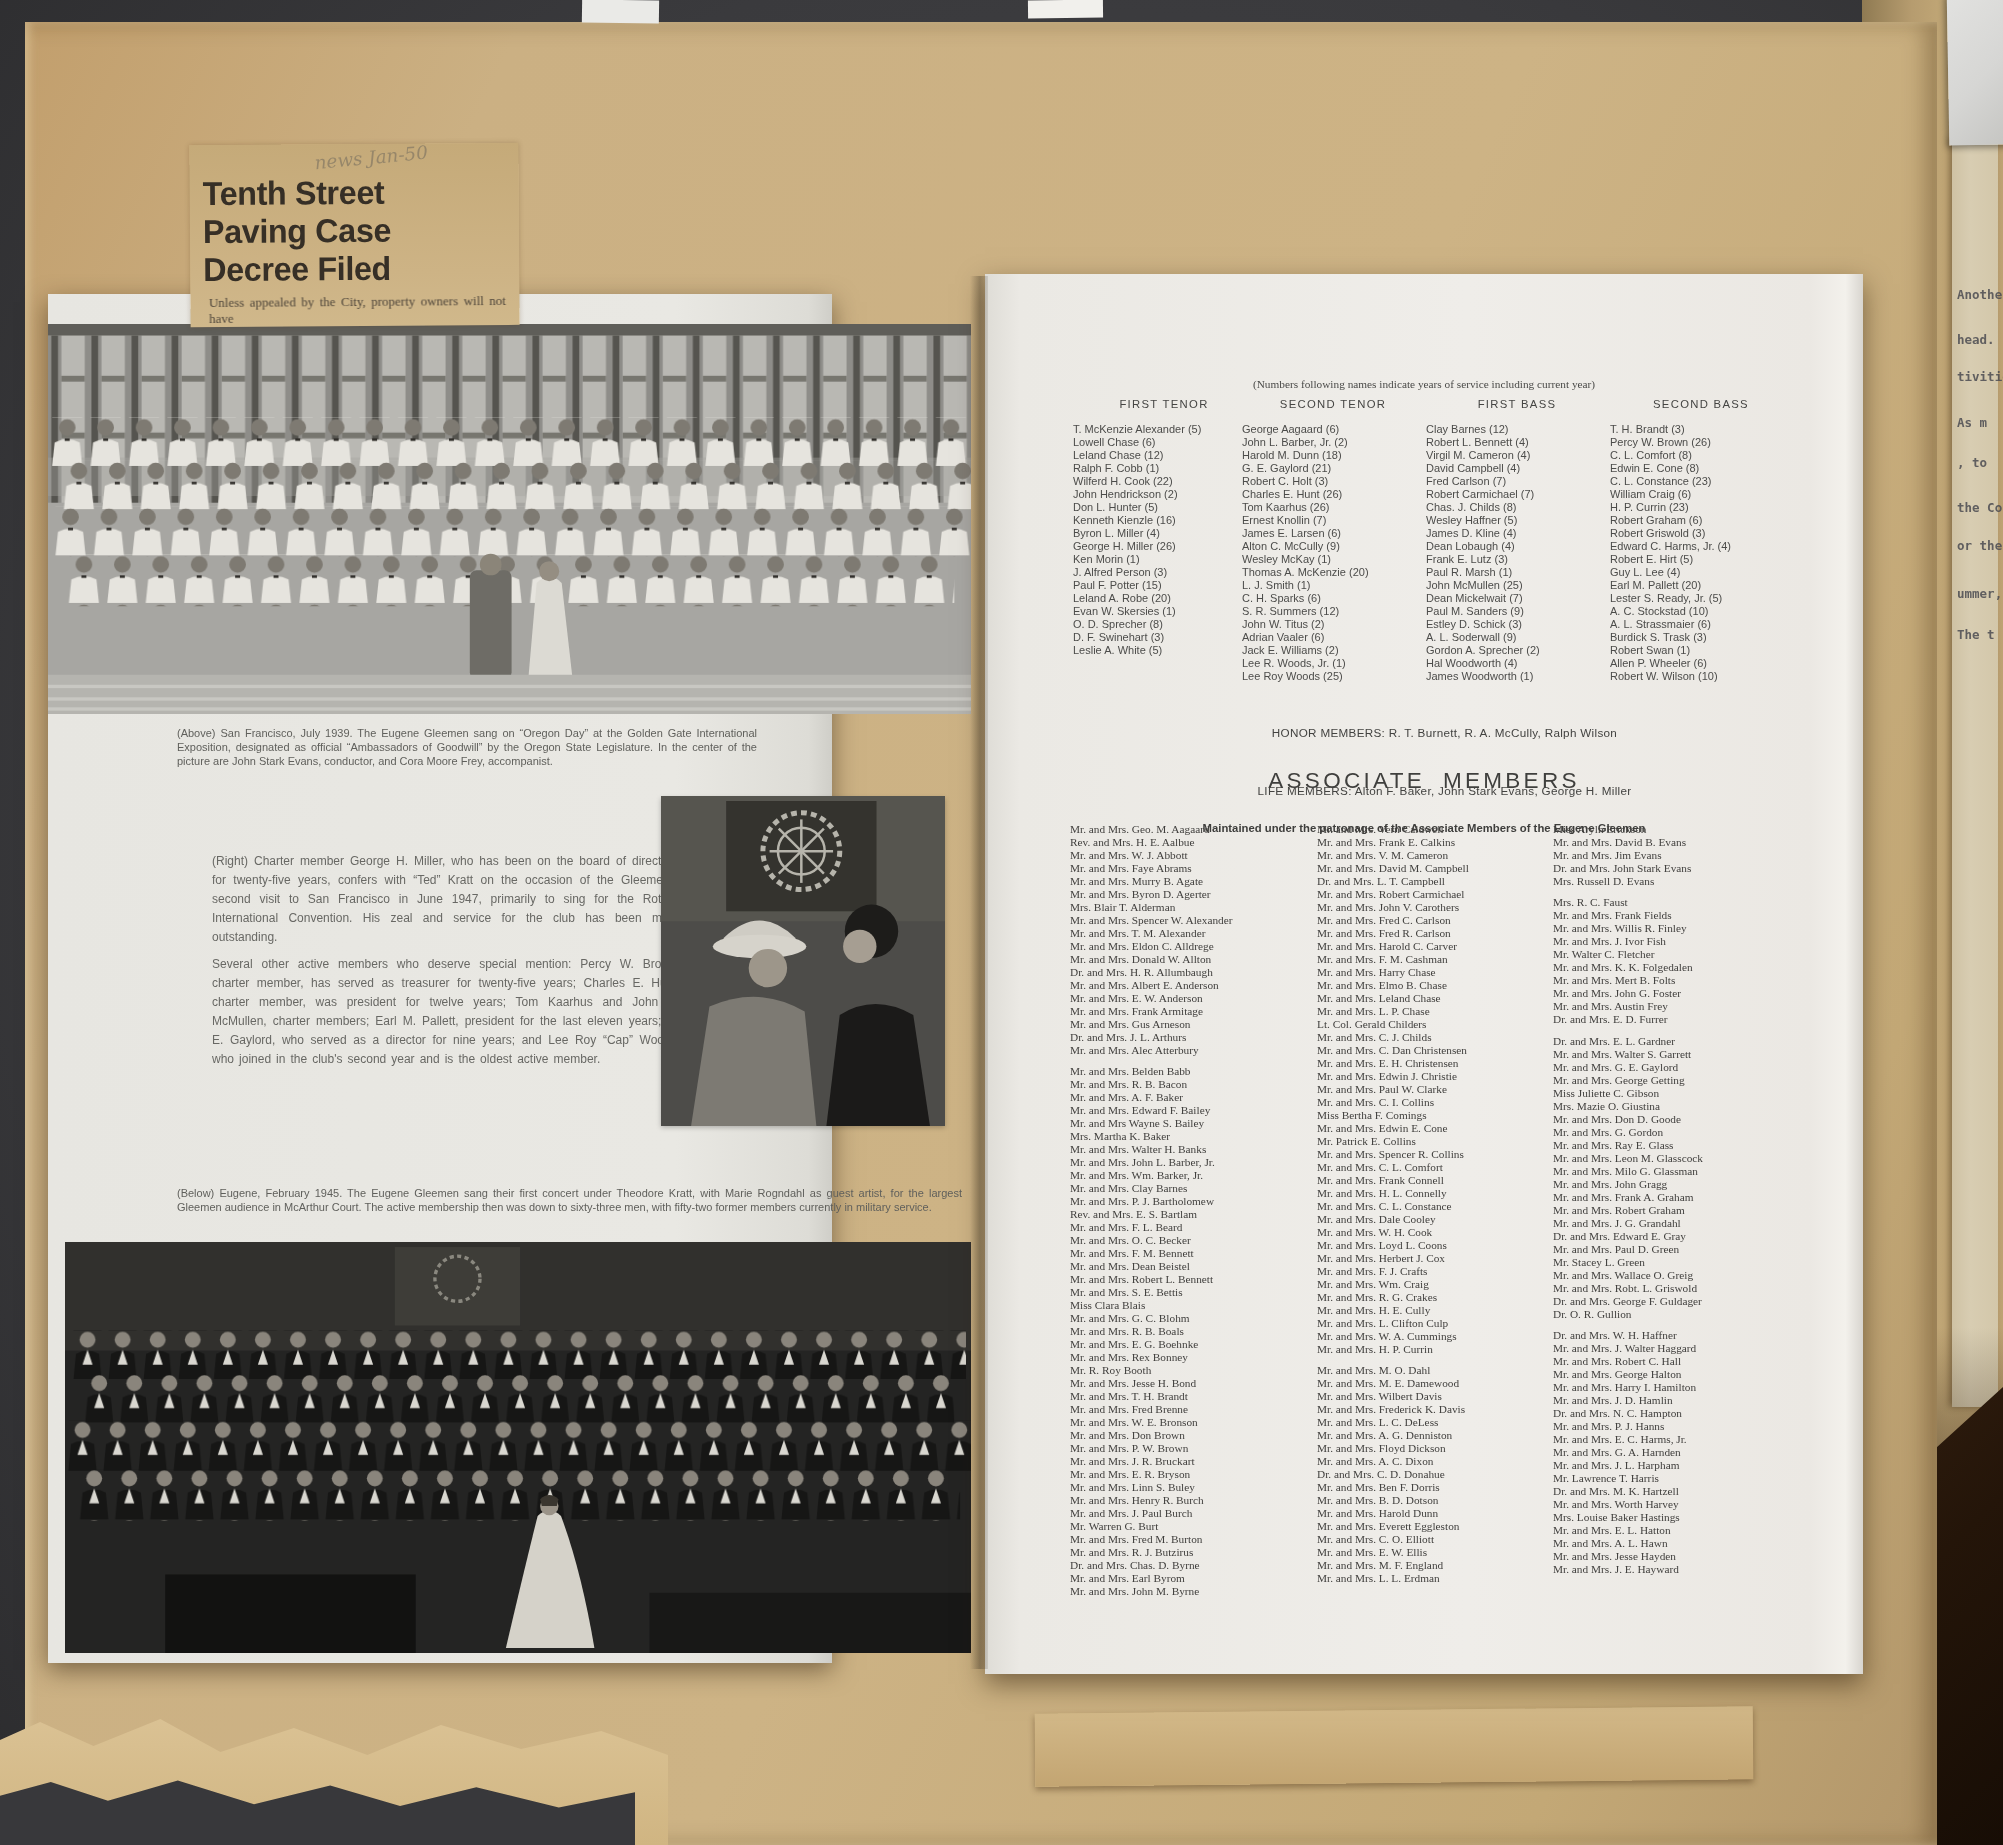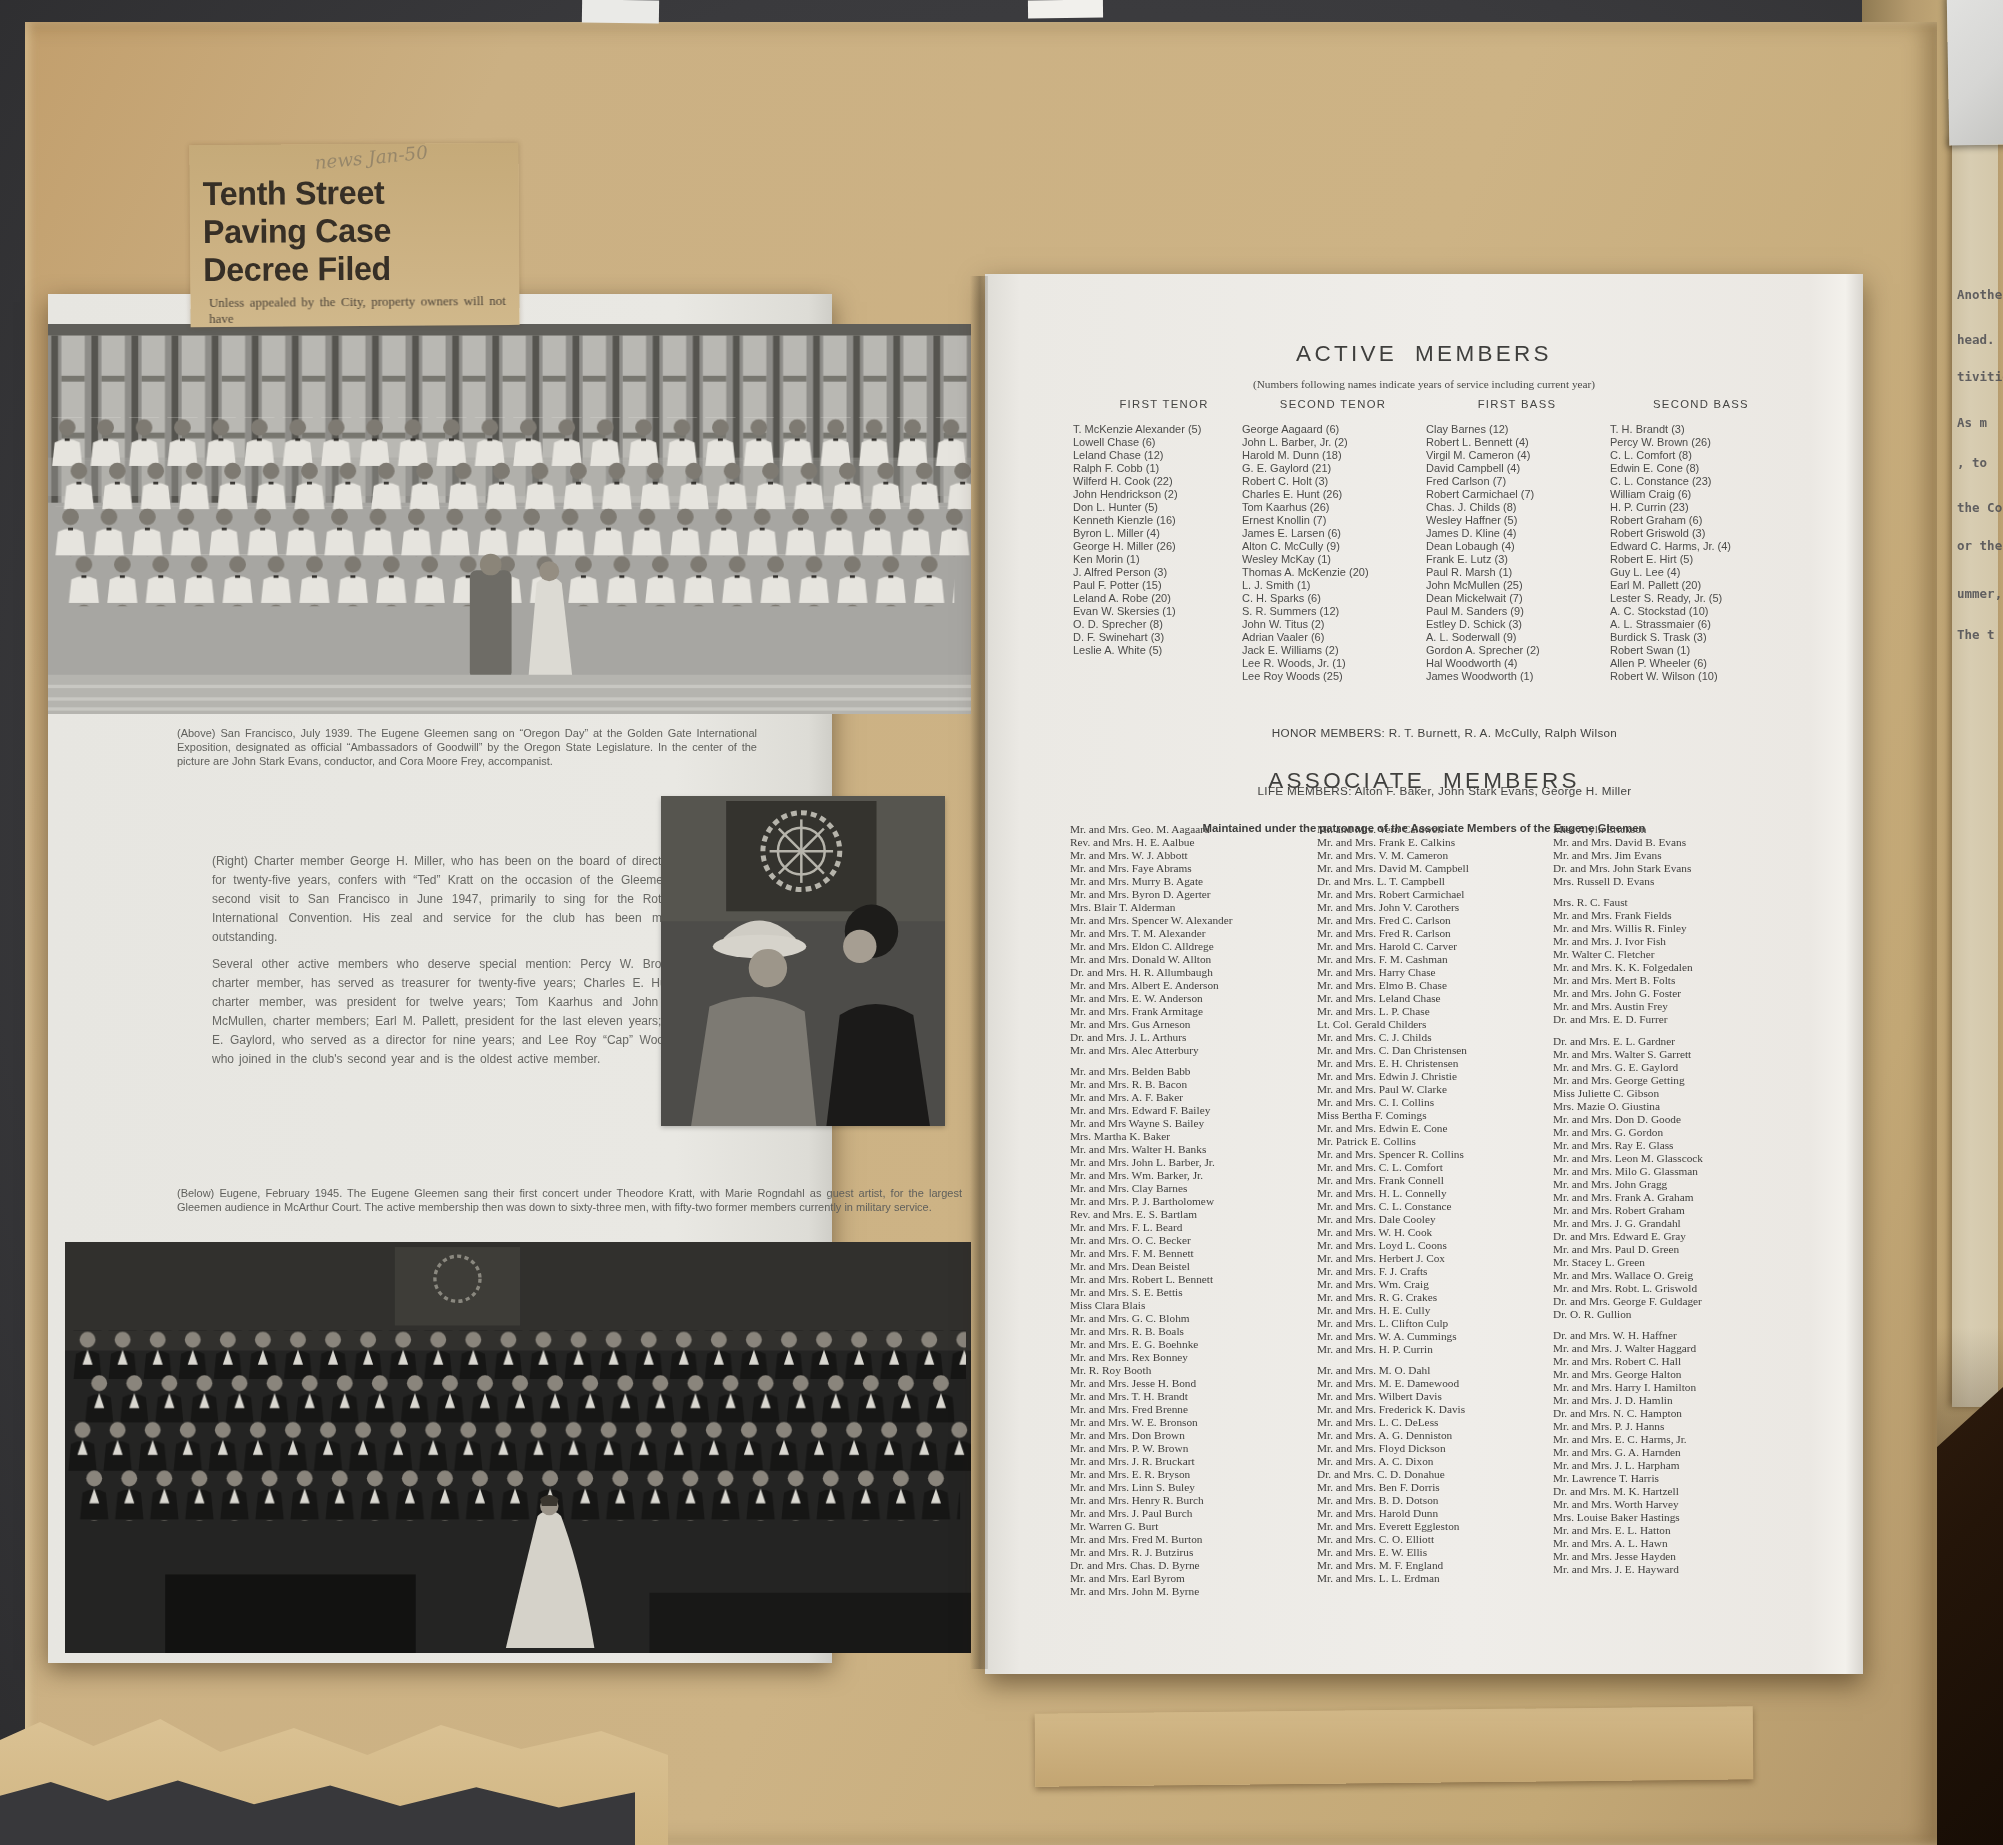"ACTIVE MEMBERS" div.pr-title { html: <div>ACTIVE MEMBERS</div> -> none }
